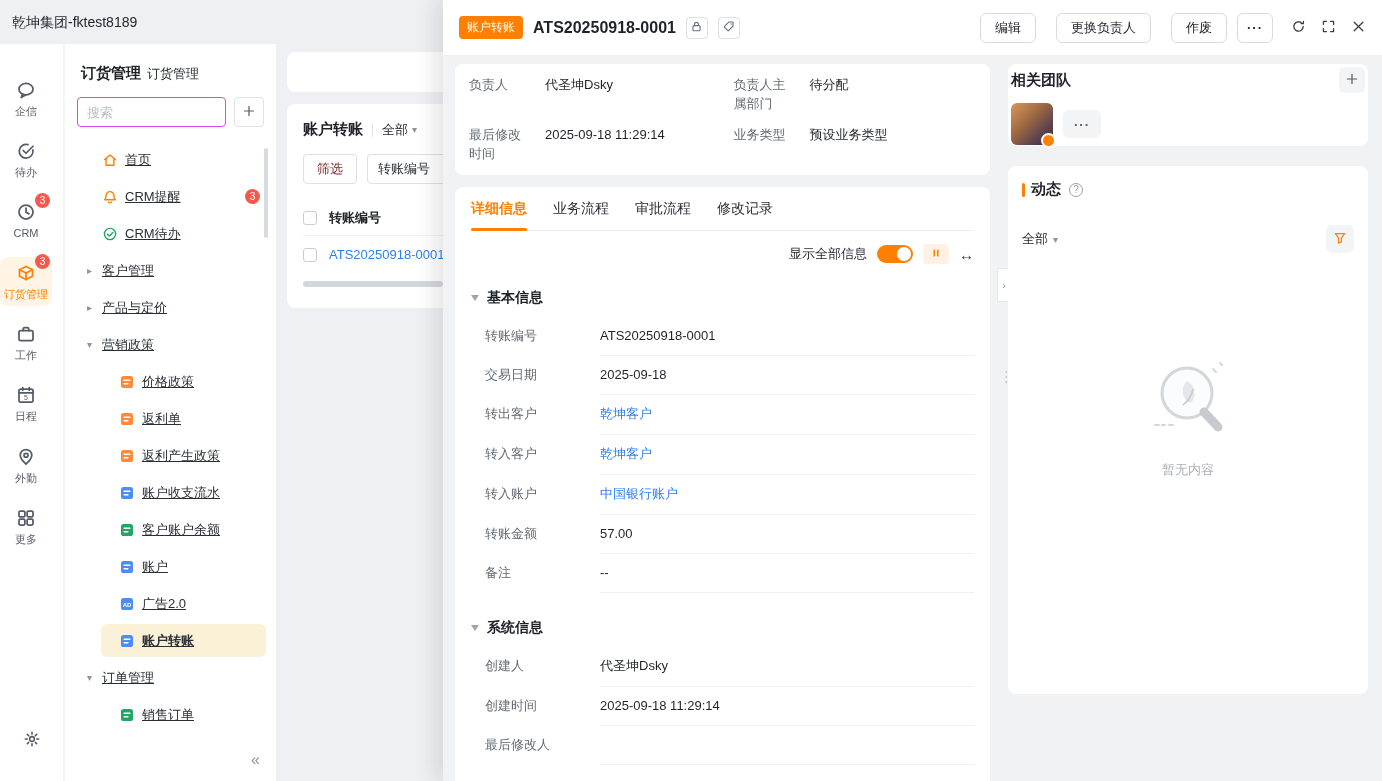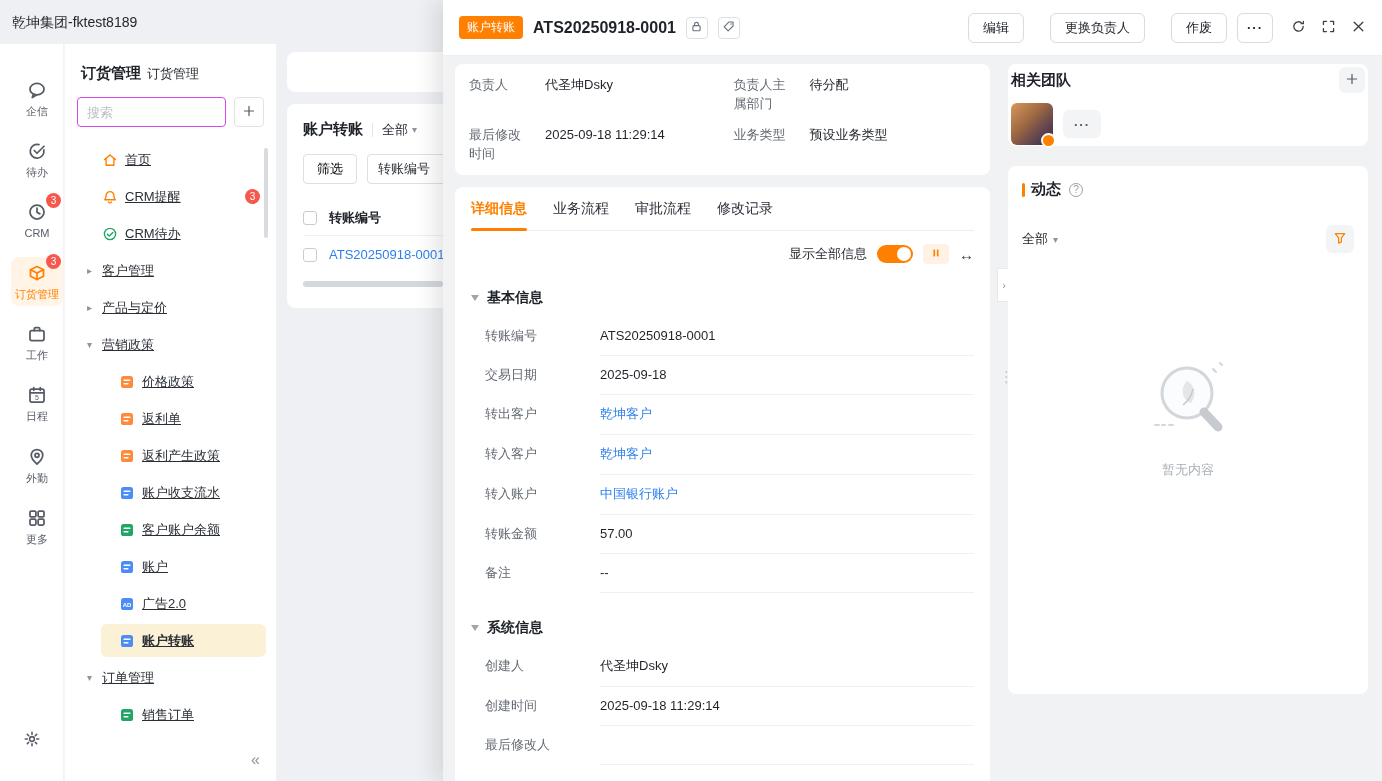"编辑" .ov-actions { gap: 26px -> 20px }
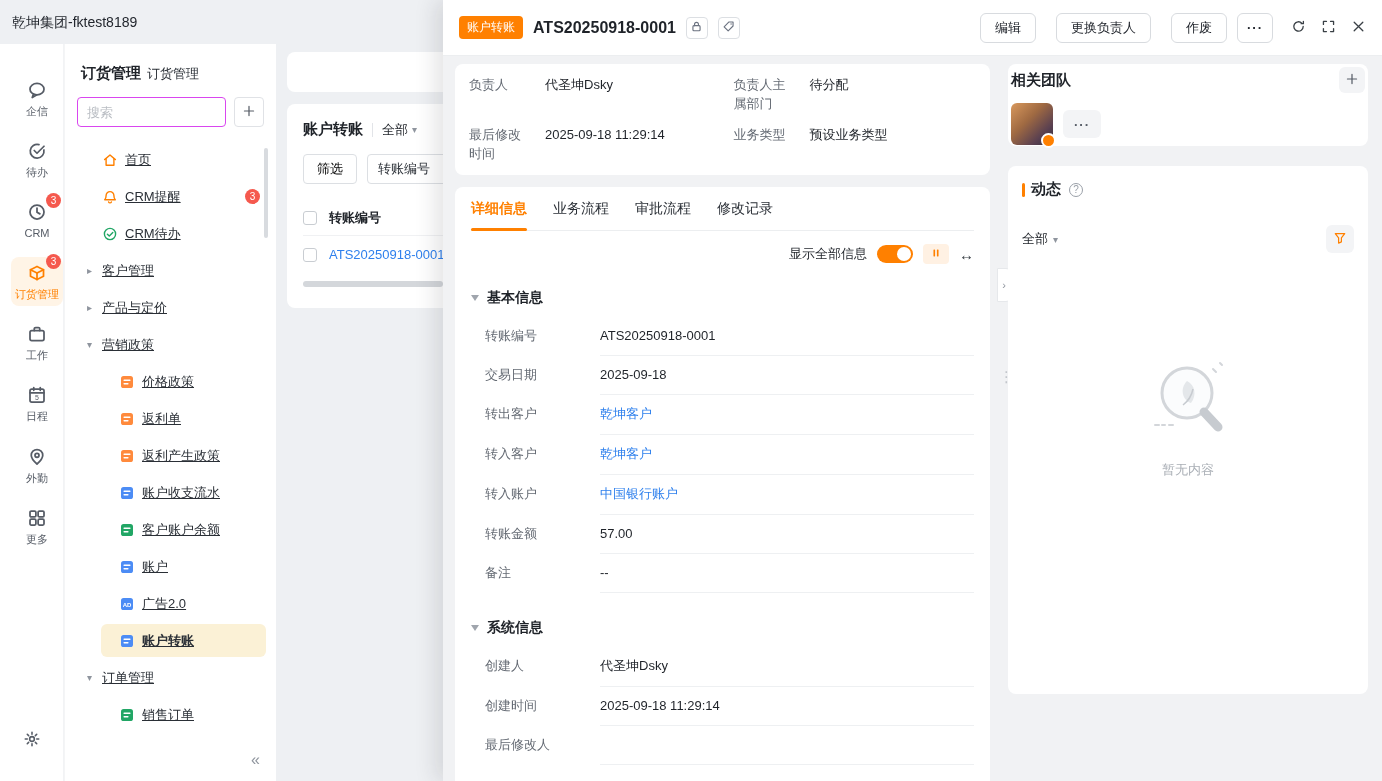"企信" .rail-items { align-items: flex-end -> flex-start }
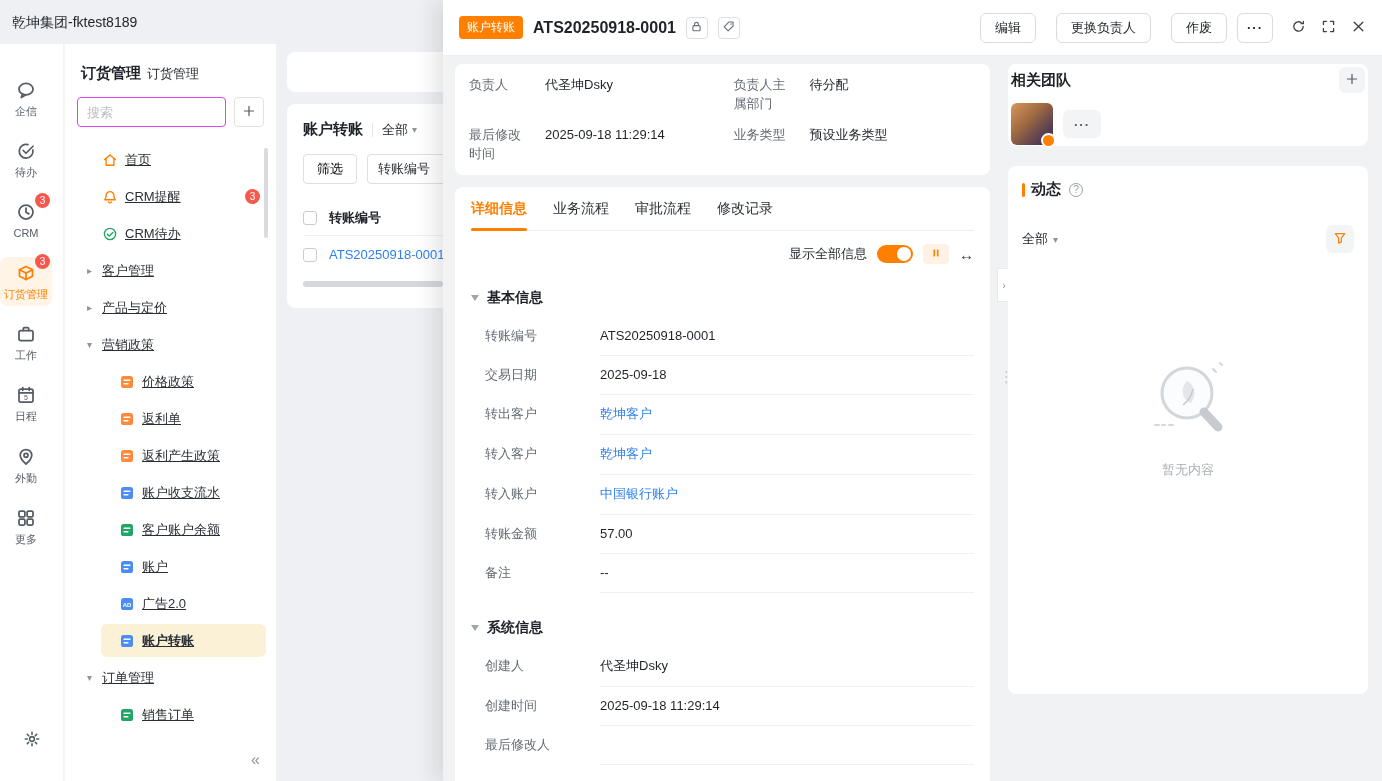"筛选" .btn-outline { color: #000000 -> #7f1d1d }
